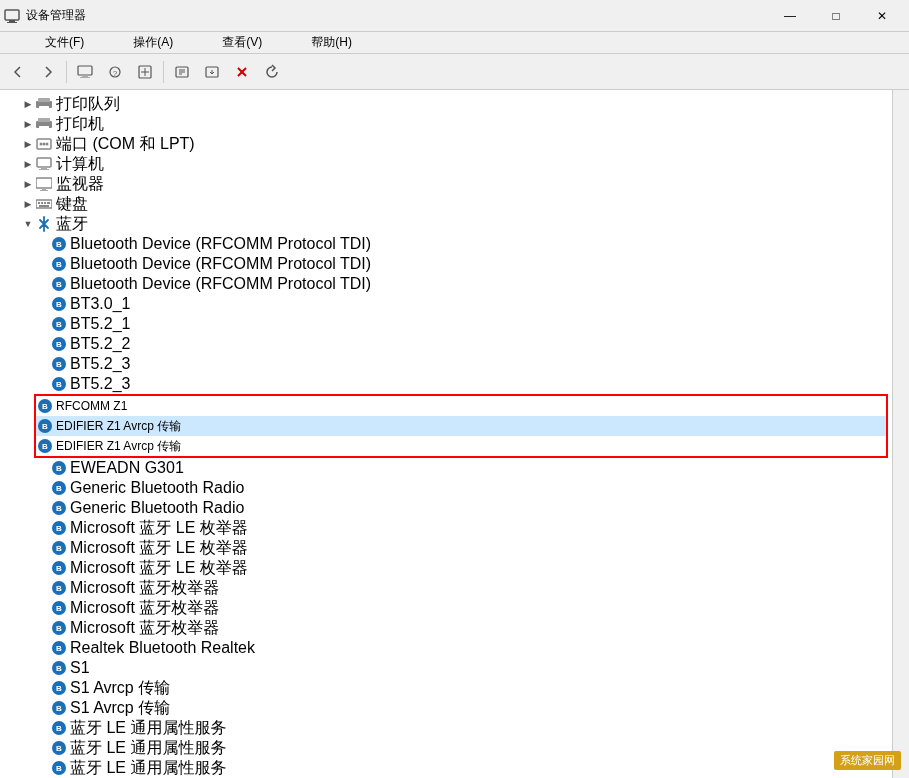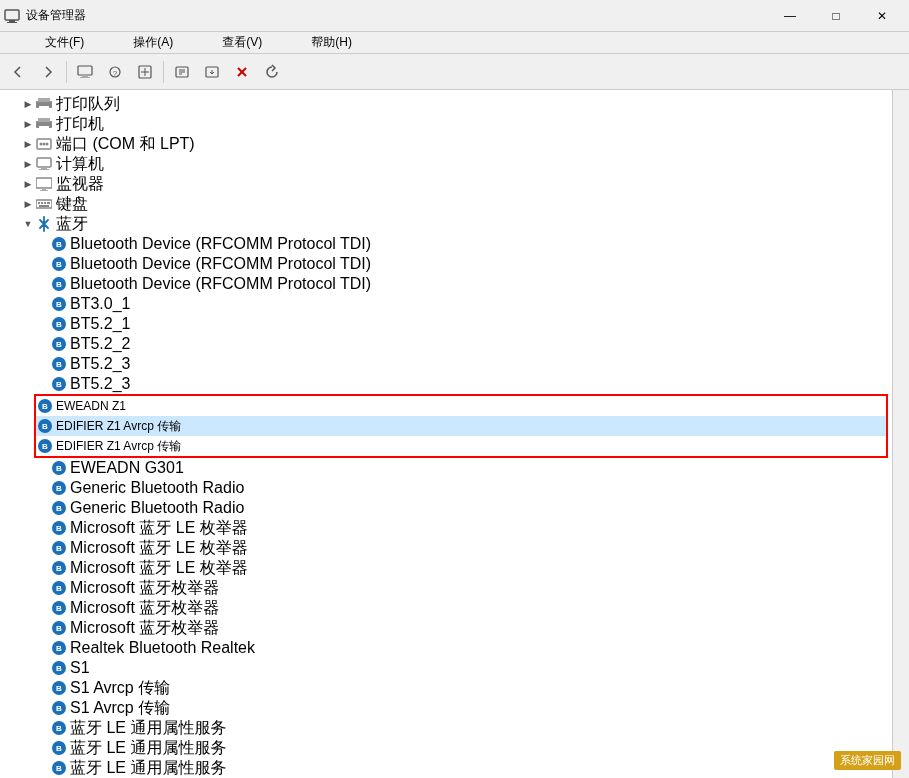"EWEADN Z1" span.item-label { text: EWEADN -> RFCOMM }
